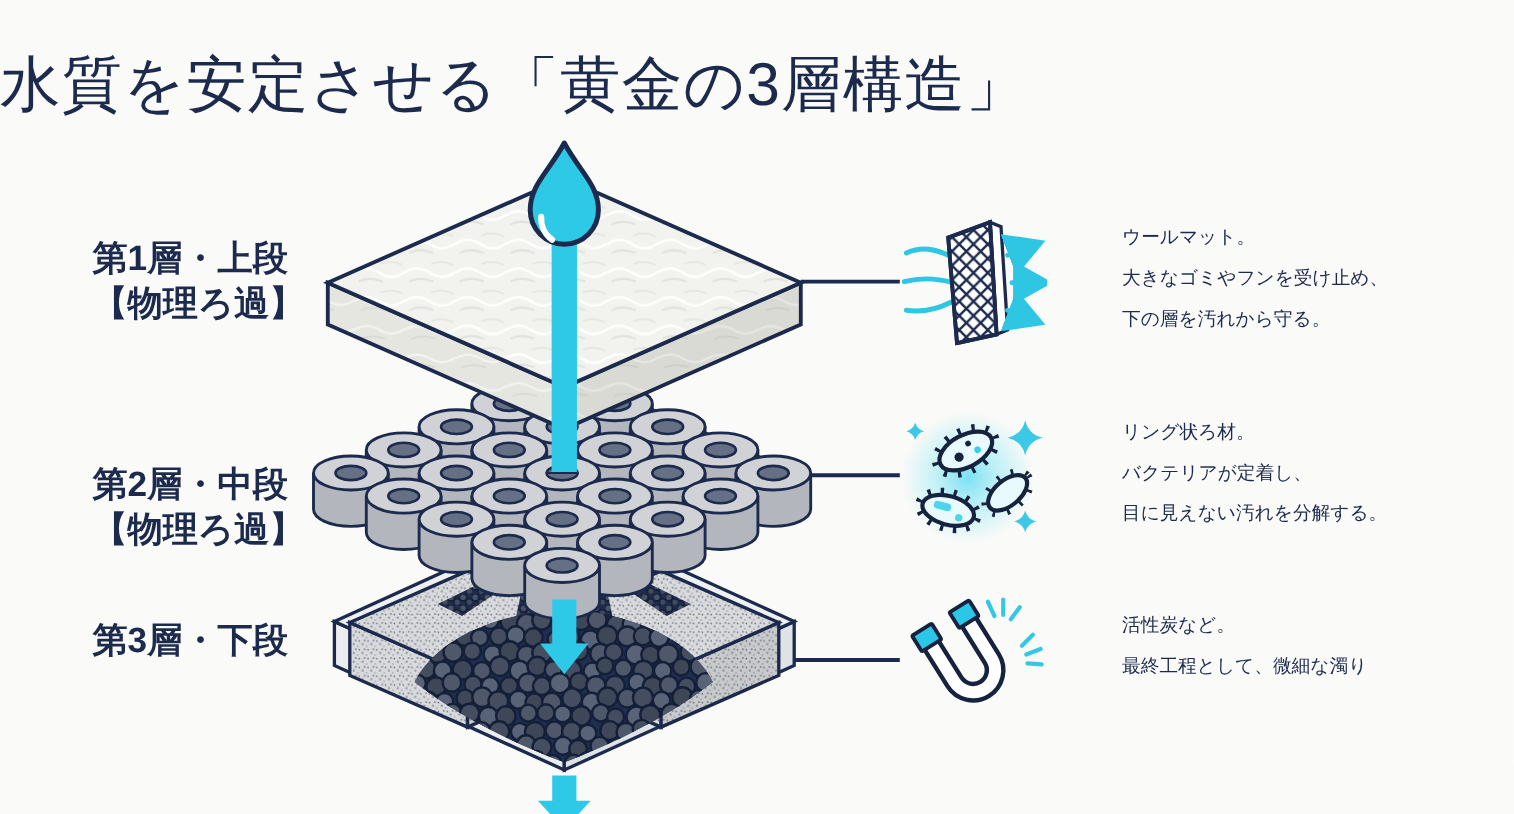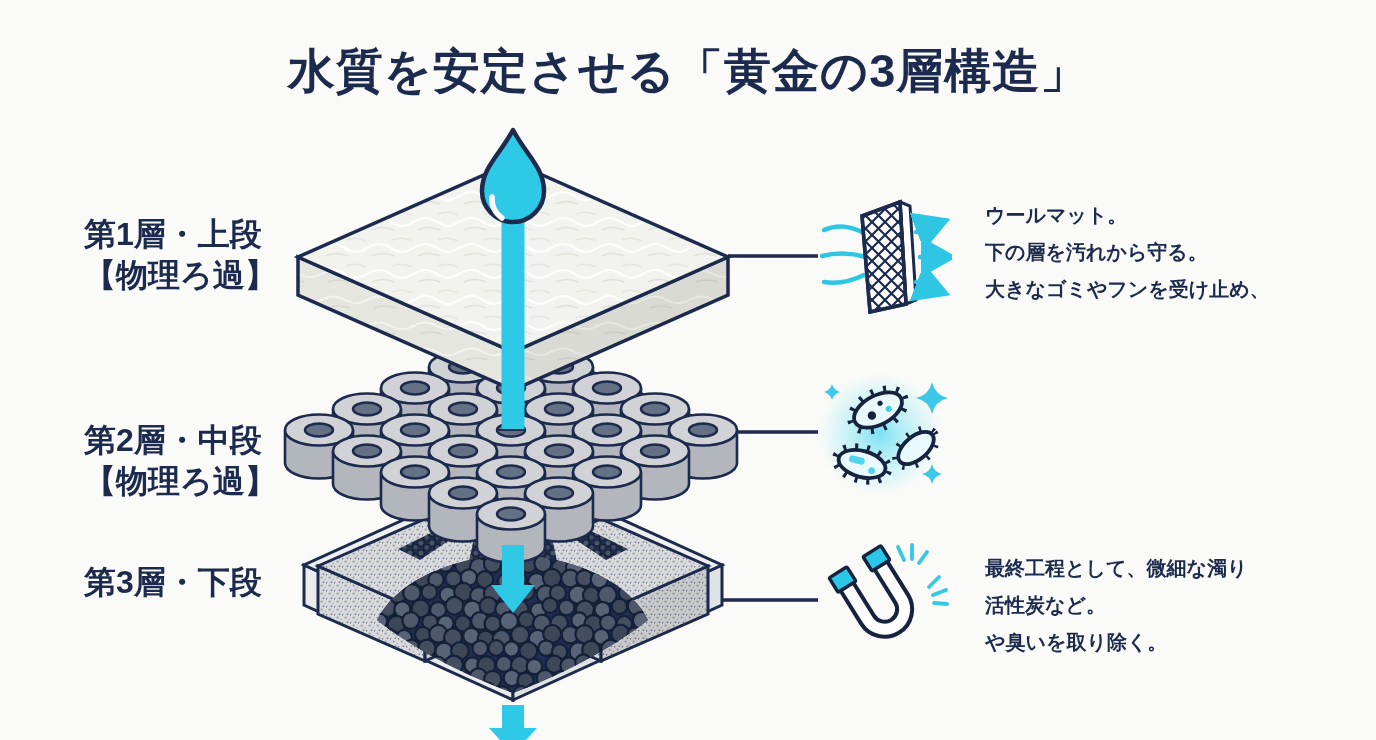"水質を安定させる「黄金の3層構造」" .title { font-size: 47px -> 55px; font-weight: 700 -> 400; text-align: center -> left }
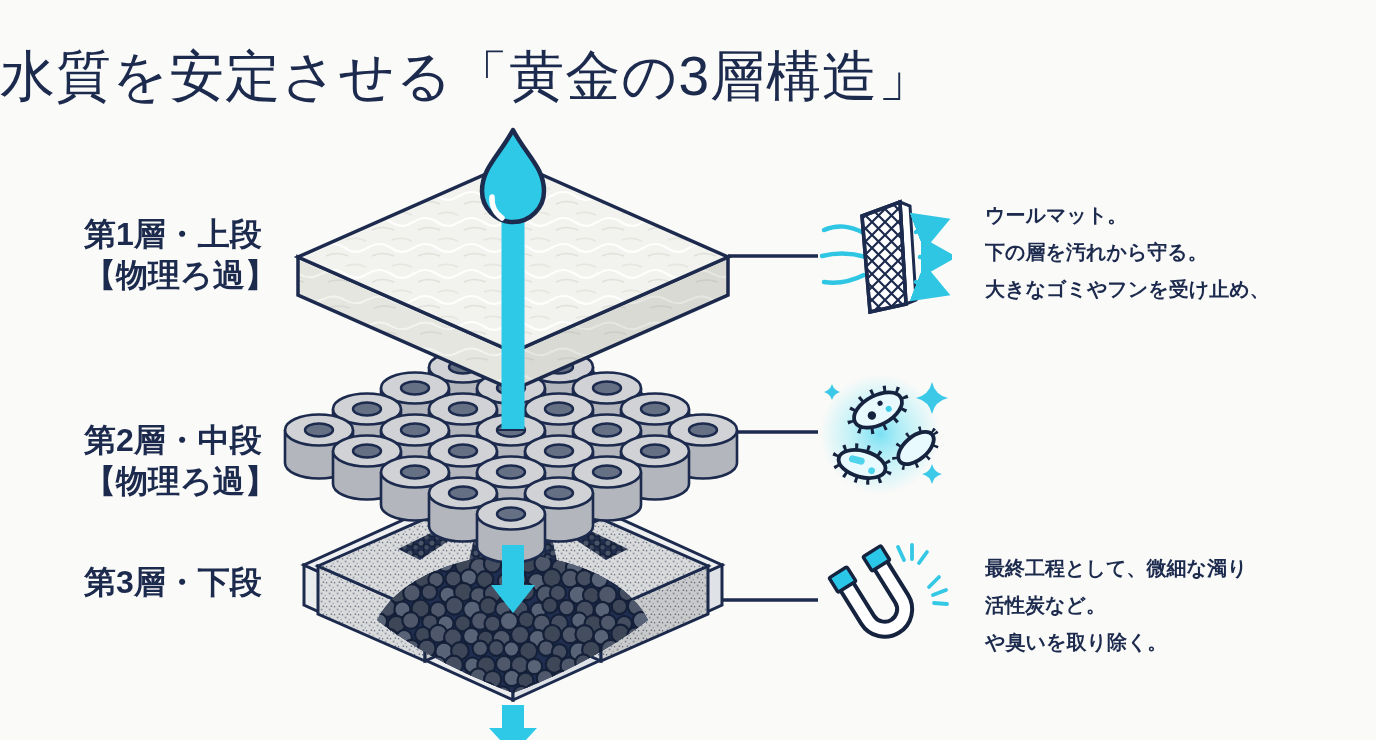"ウールマット。" .desc { font-size: 20px -> 17px; font-weight: 700 -> 400; left: 985px -> 1020px }
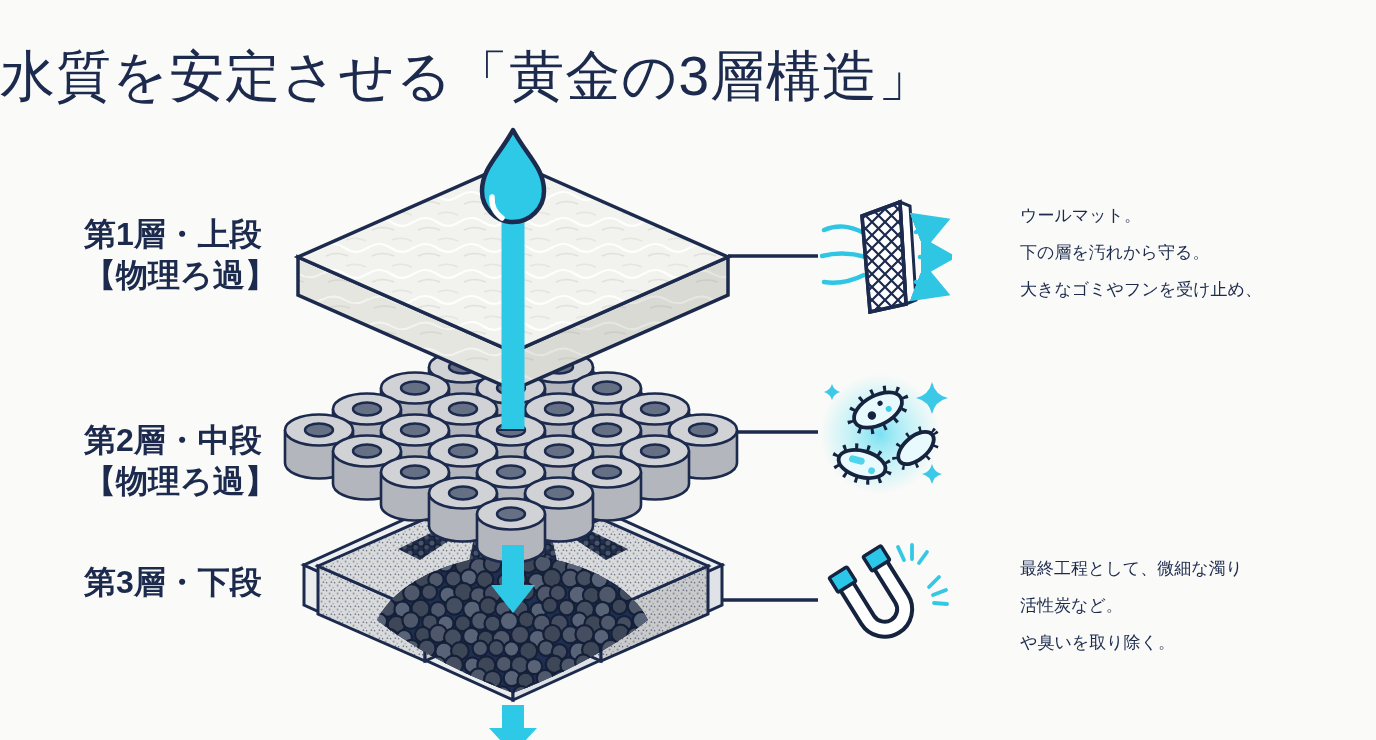"下の層を汚れから守る。" span { order: before "大きなゴミやフンを受け止め、" -> after "大きなゴミやフンを受け止め、" }
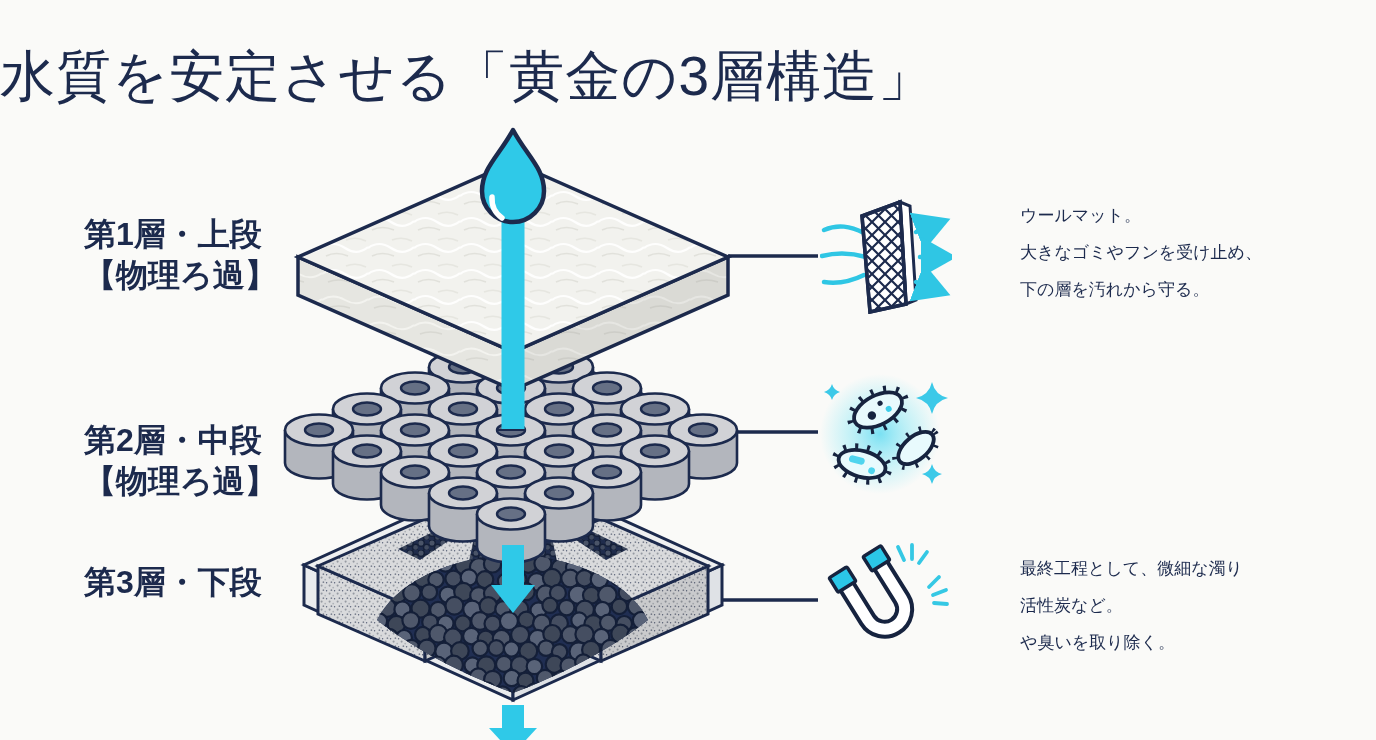"リング状ろ材。" div.desc { html: none -> <div> <span>リング状ろ材。</span> <span>バクテリアが定着し、</span> <span>目に見えない汚れを分解する。</span> </div> }
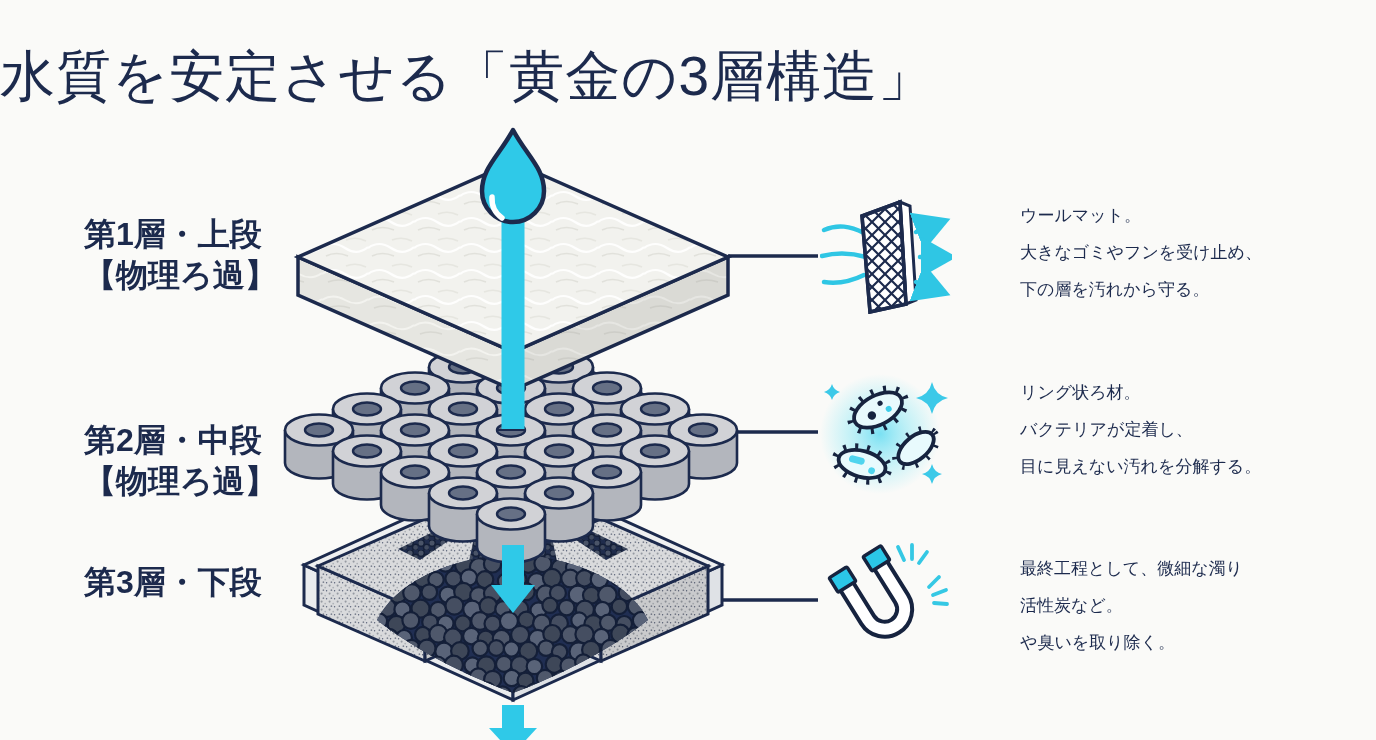"最終工程として、微細な濁り" span { order: before "活性炭など。" -> after "活性炭など。" }
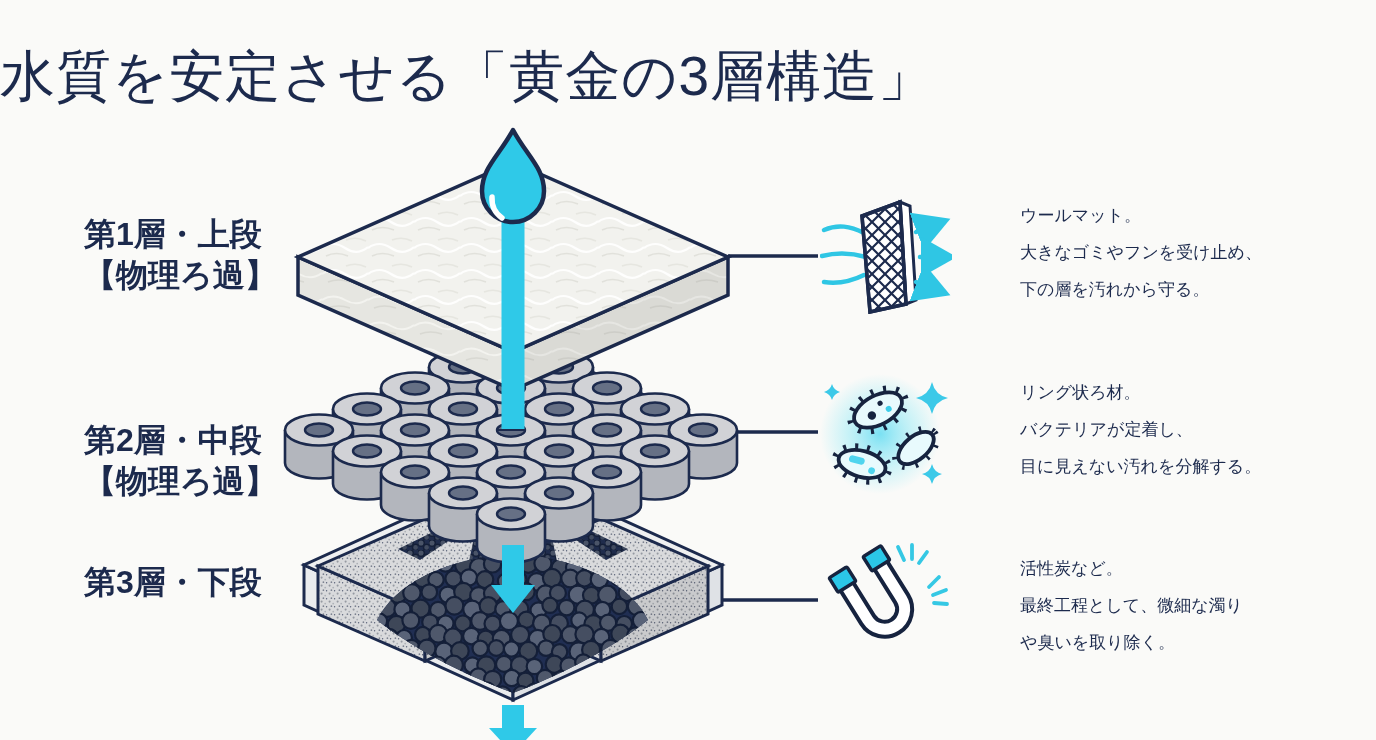"や臭いを取り除く。" span { html: <span>や臭いを取り除く。</span> -> none }
